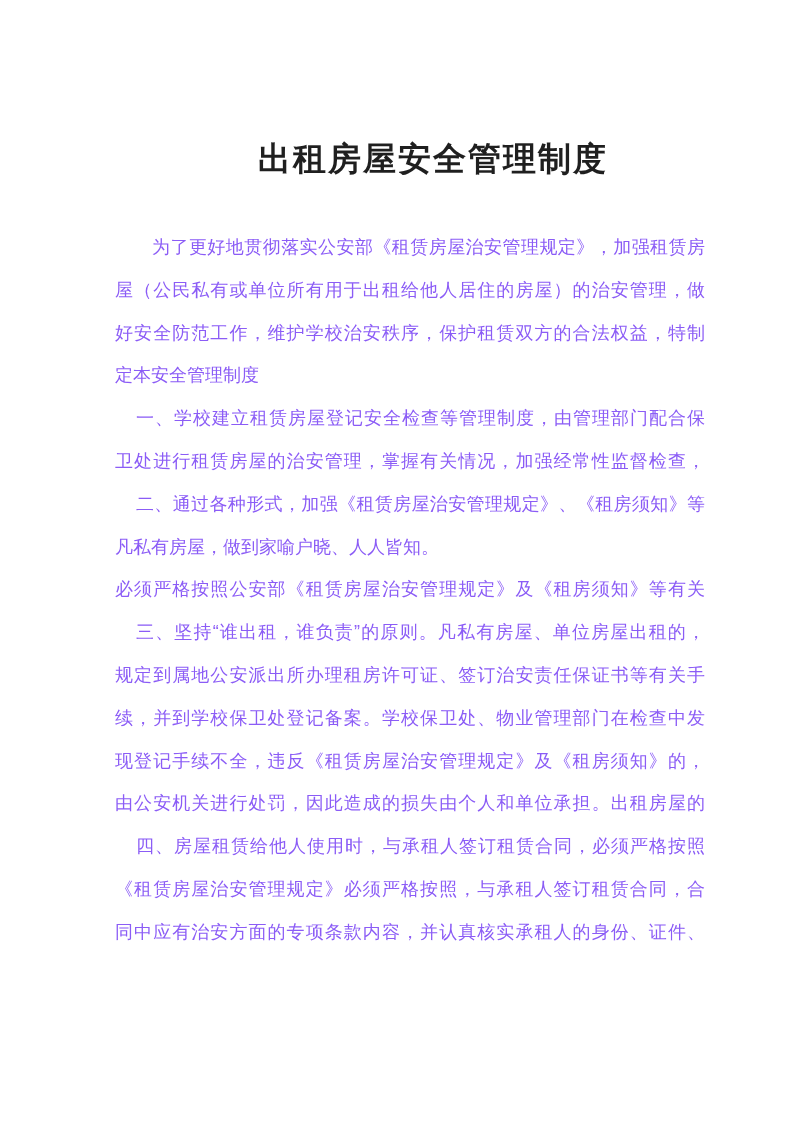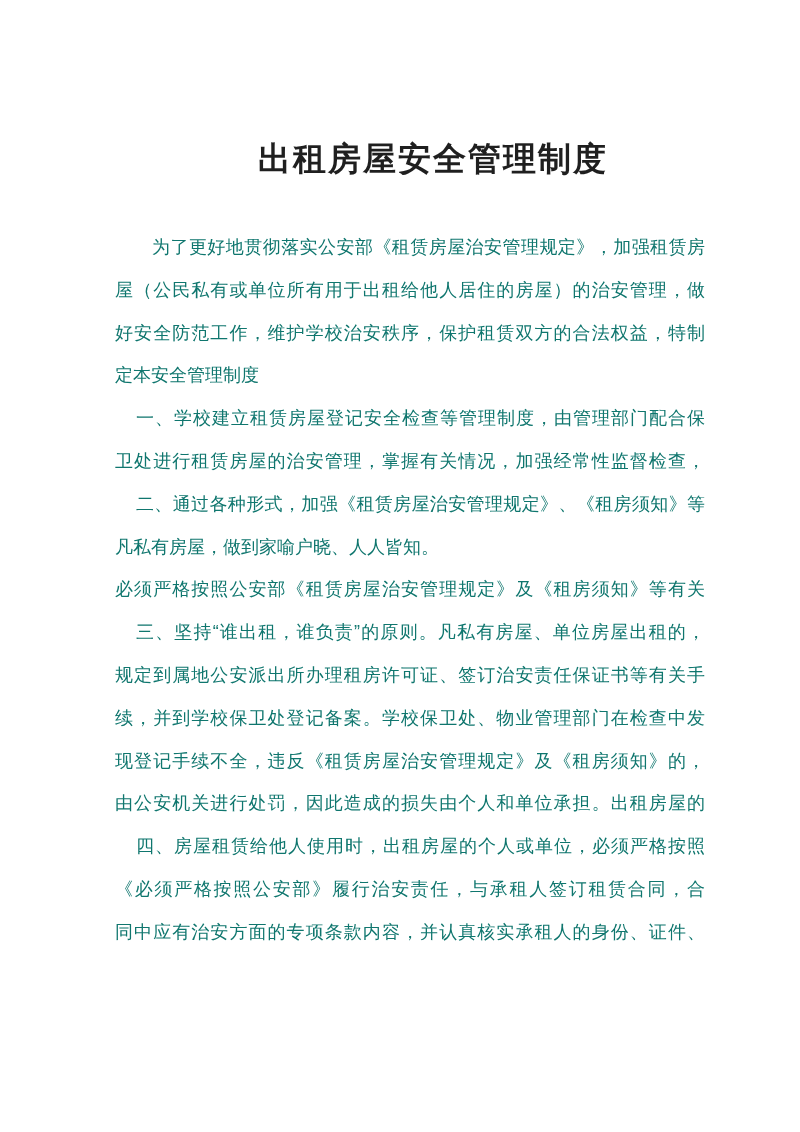"为了更好地贯彻落实公安部《租赁房屋治安管理规定》，加强租赁房" .doc-body { color: #0f766e -> #8b5cf6 }
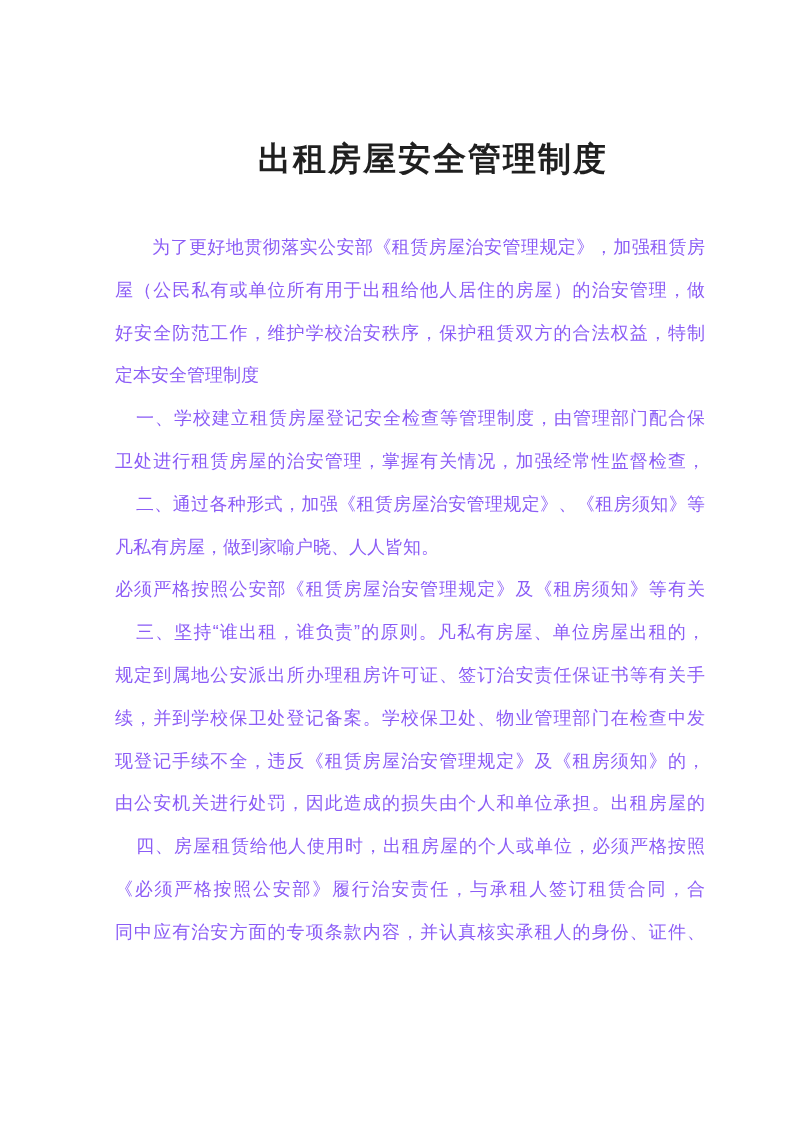"四、房屋租赁给他人使用时，出租房屋的个人或单位，必须严格按照" div.line { text: 出租房屋的个人或单位 -> 与承租人签订租赁合同 }
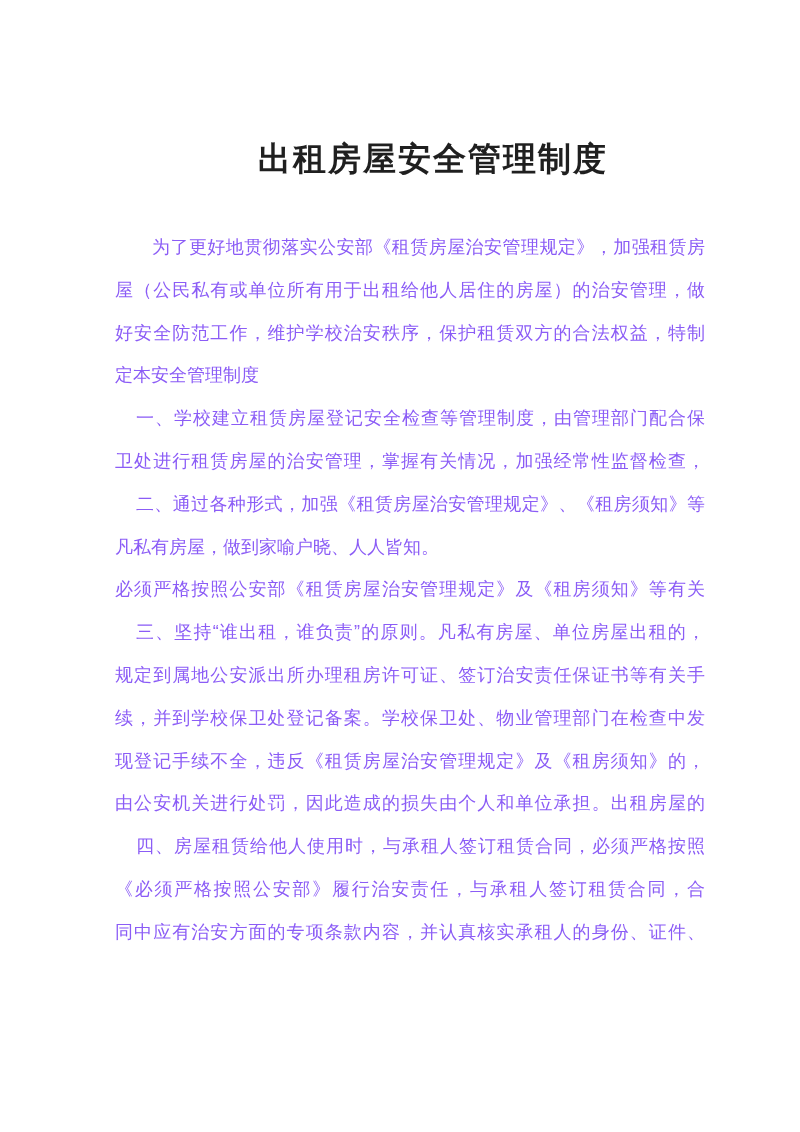"《必须严格按照公安部》履行治安责任，与承租人签订租赁合同，合" div.line { text: 必须严格按照公安部》履行治安责任 -> 租赁房屋治安管理规定》必须严格按照 }
